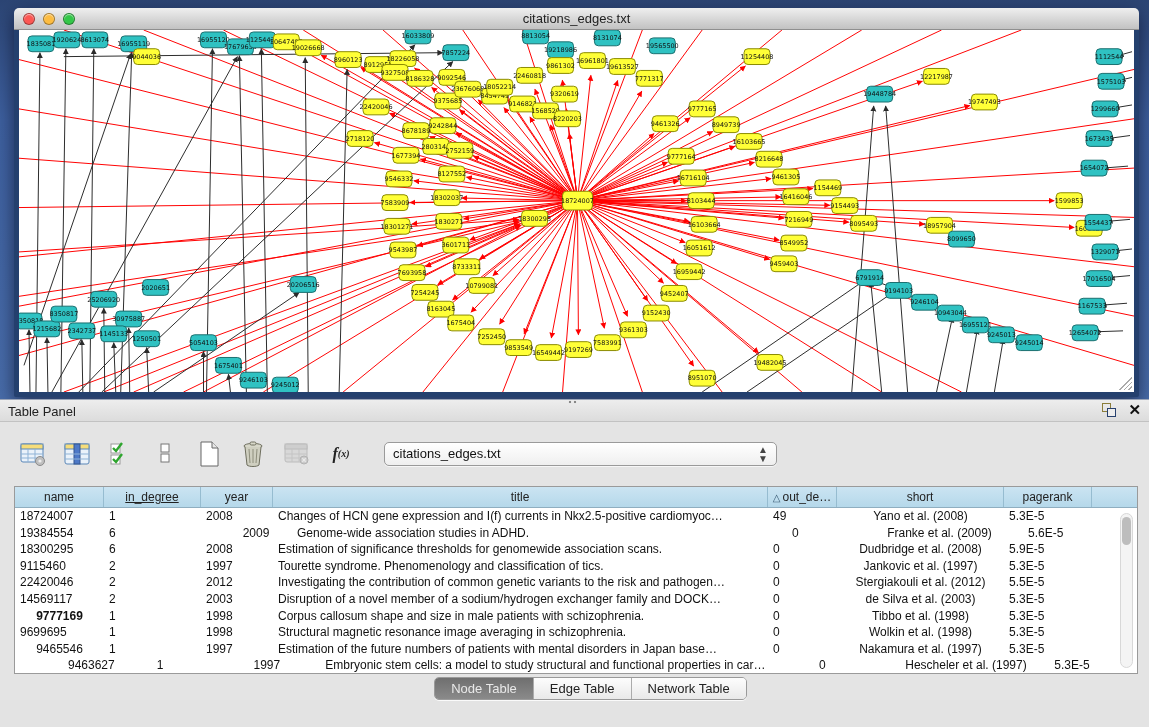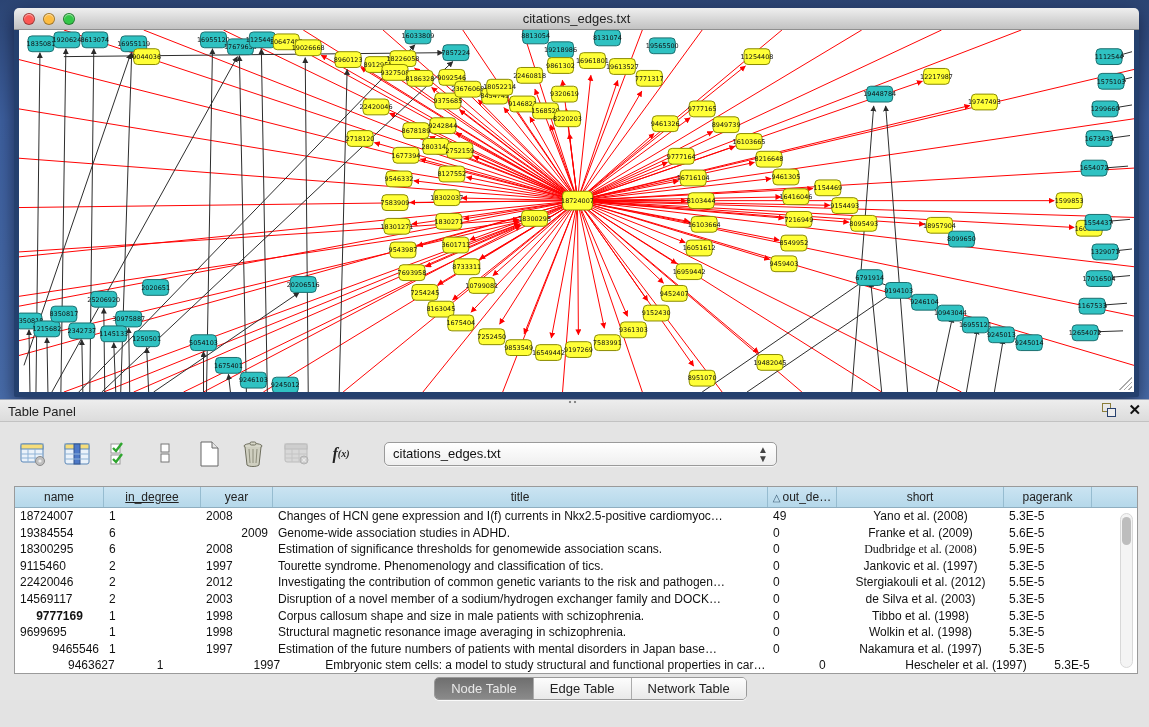"2009" div.g-cell { margin-left: none -> 19px; text-align: right -> center }
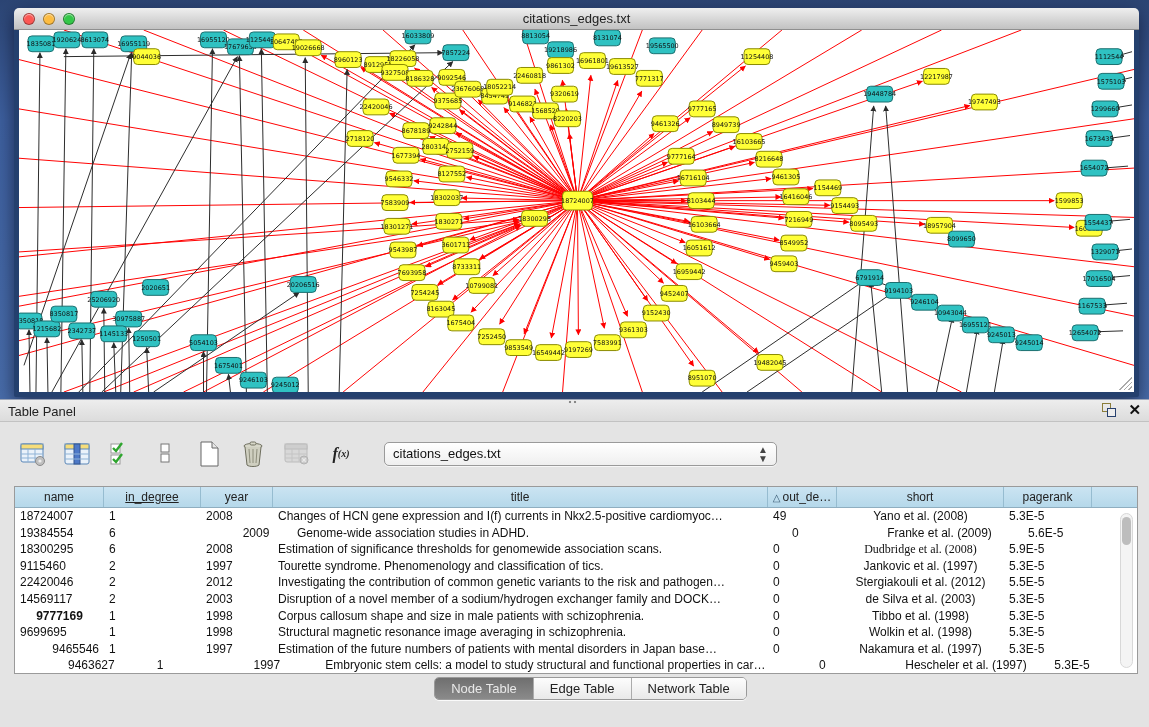"Dudbridge et al. (2008)" div.g-cell { font-family: Liberation Serif, serif -> none }
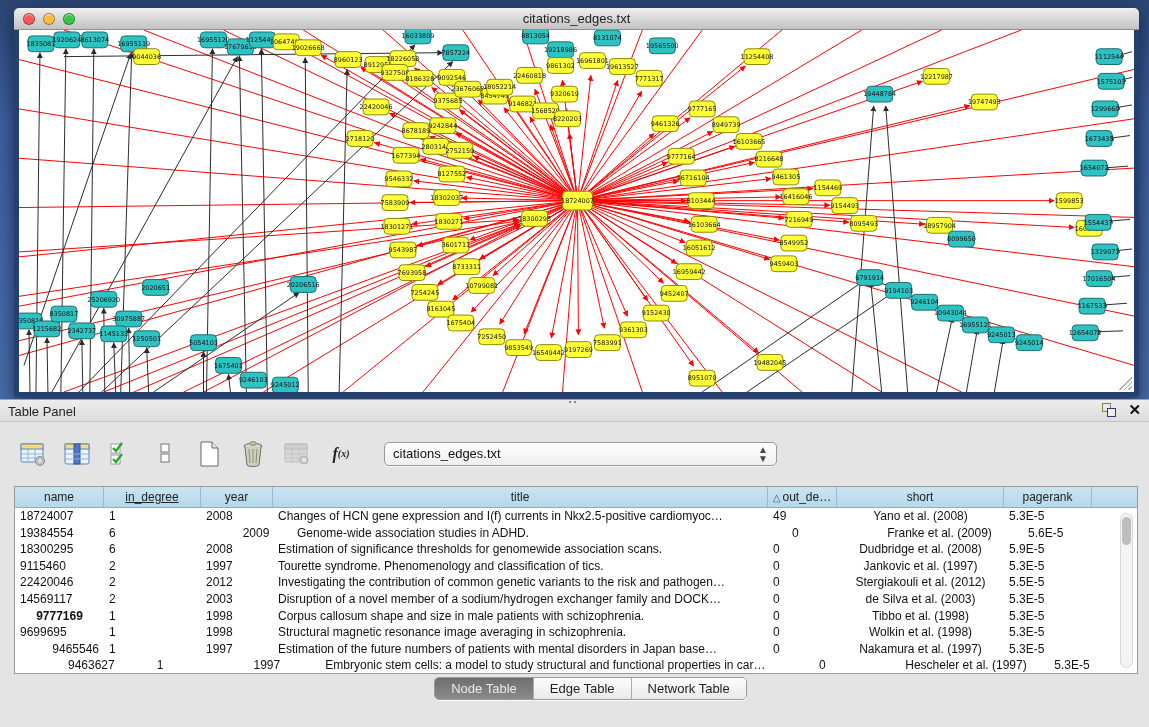"9465546" div.g-cell { text-align: right -> center }
